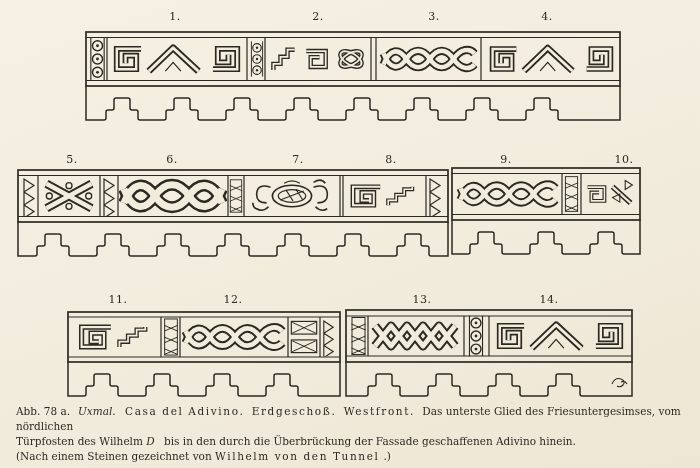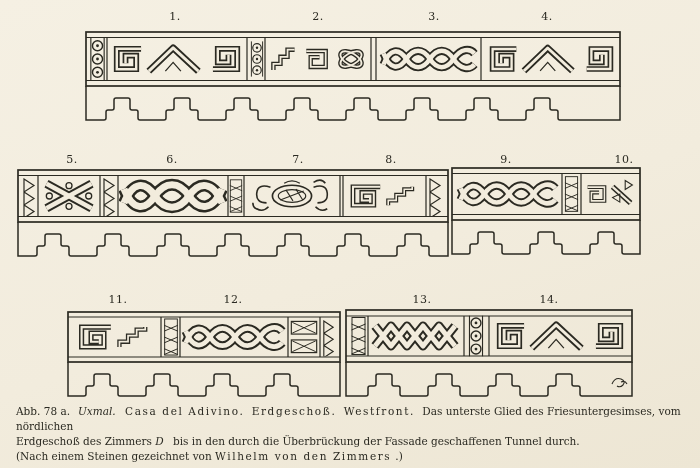"Erdgeschoß des Zimmers" span { text: Erdgeschoß des Zimmers -> Türpfosten des Wilhelm }
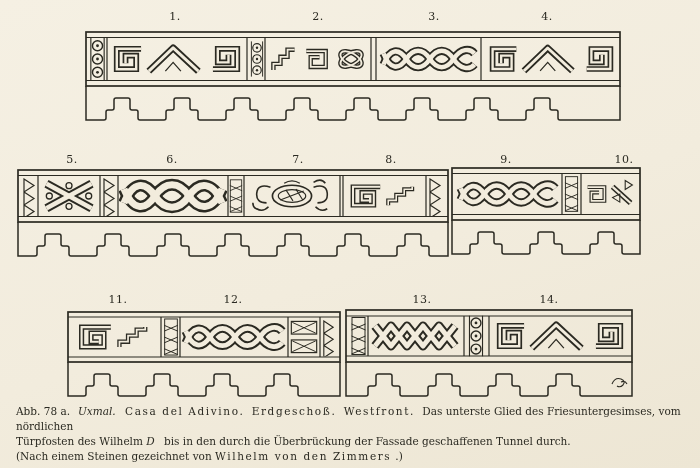"bis in den durch die" span { text: Tunnel durch -> Adivino hinein }
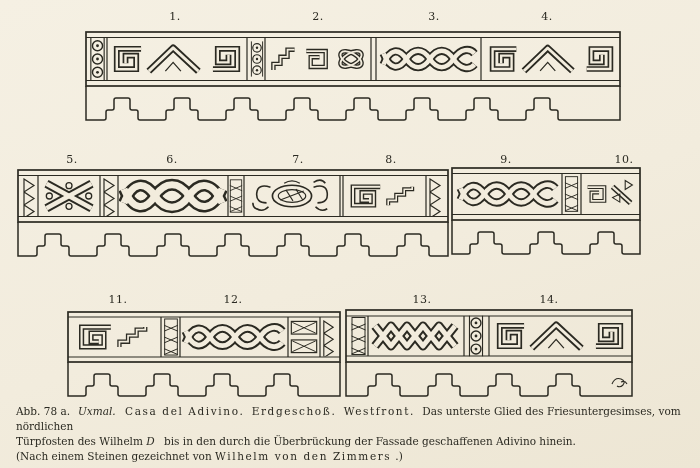"Wilhelm von den Zimmers" span.sp { text: Zimmers -> Tunnel }
